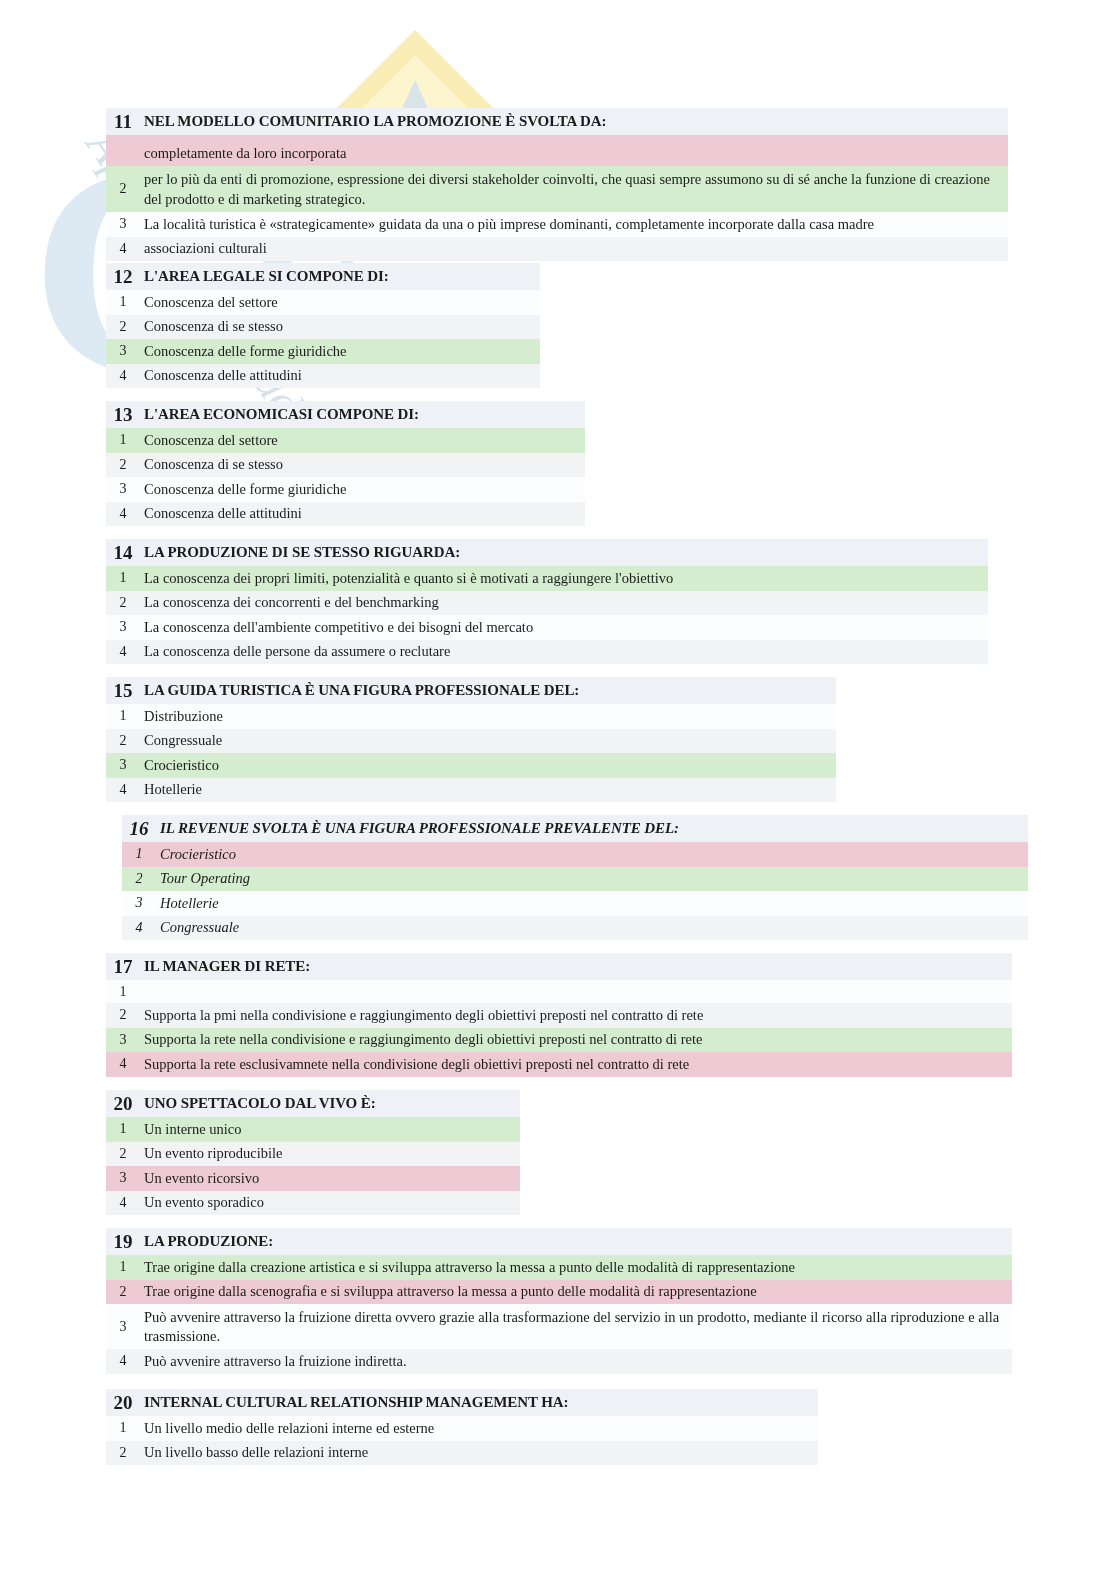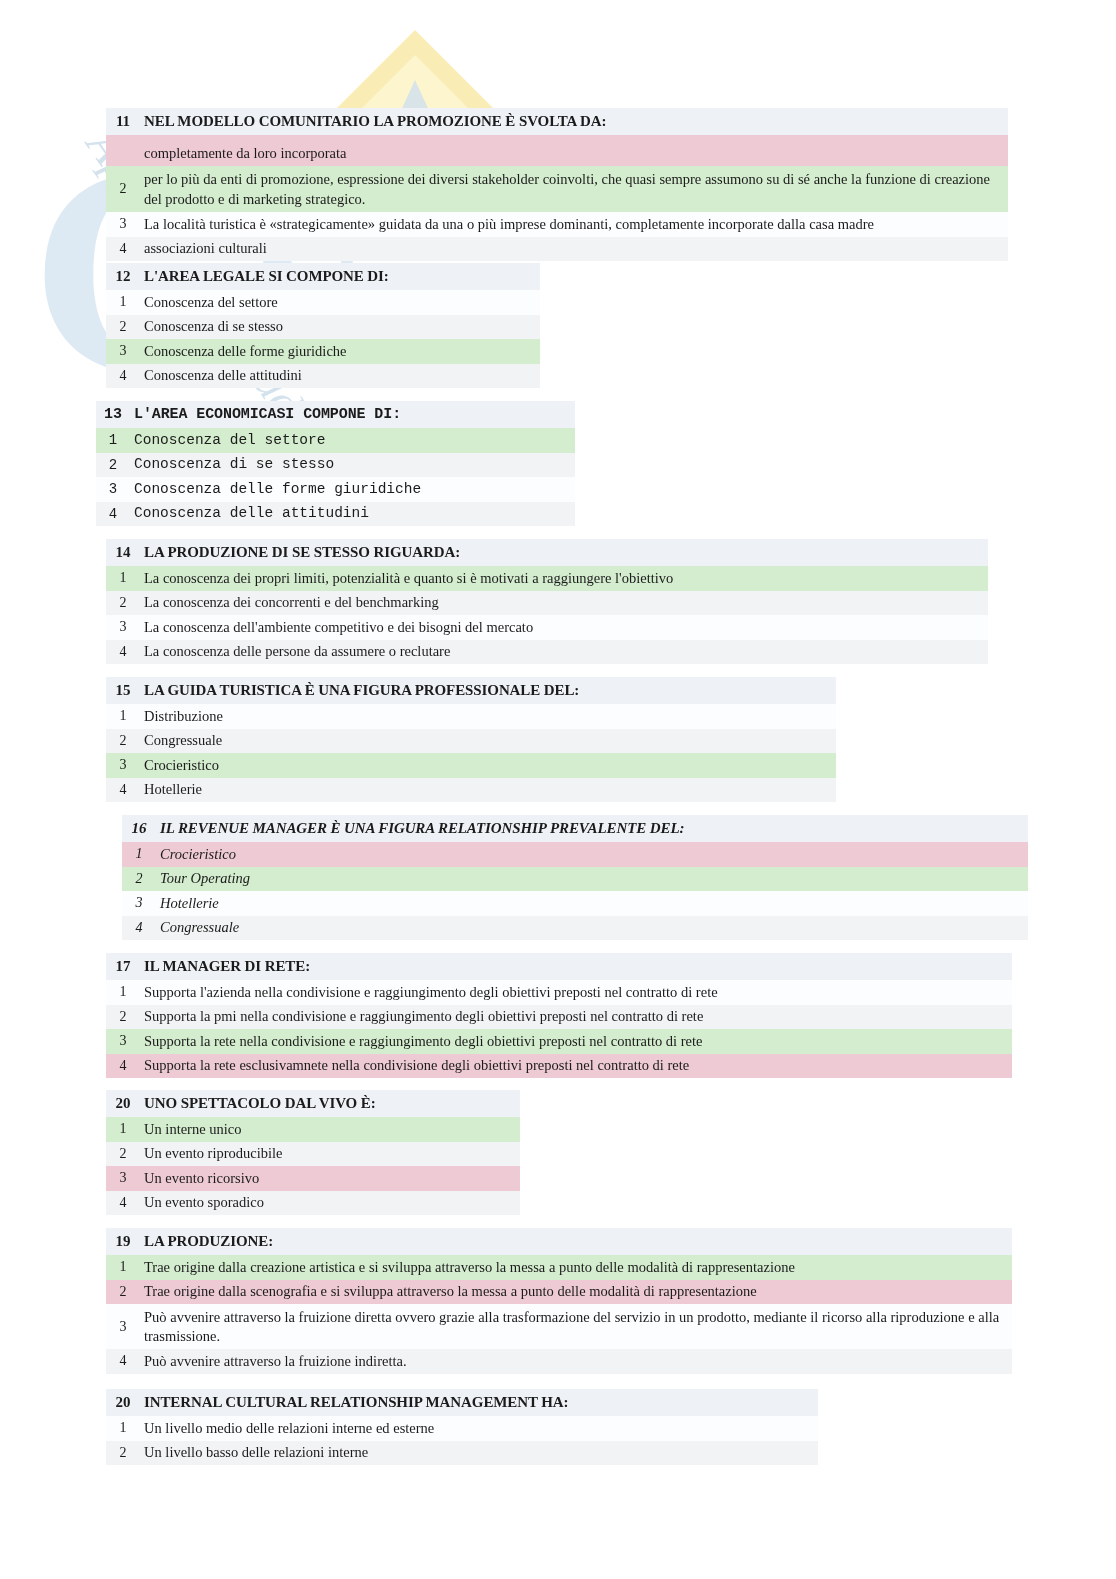"11" .qhead .qnum { font-size: 15px -> 19px }
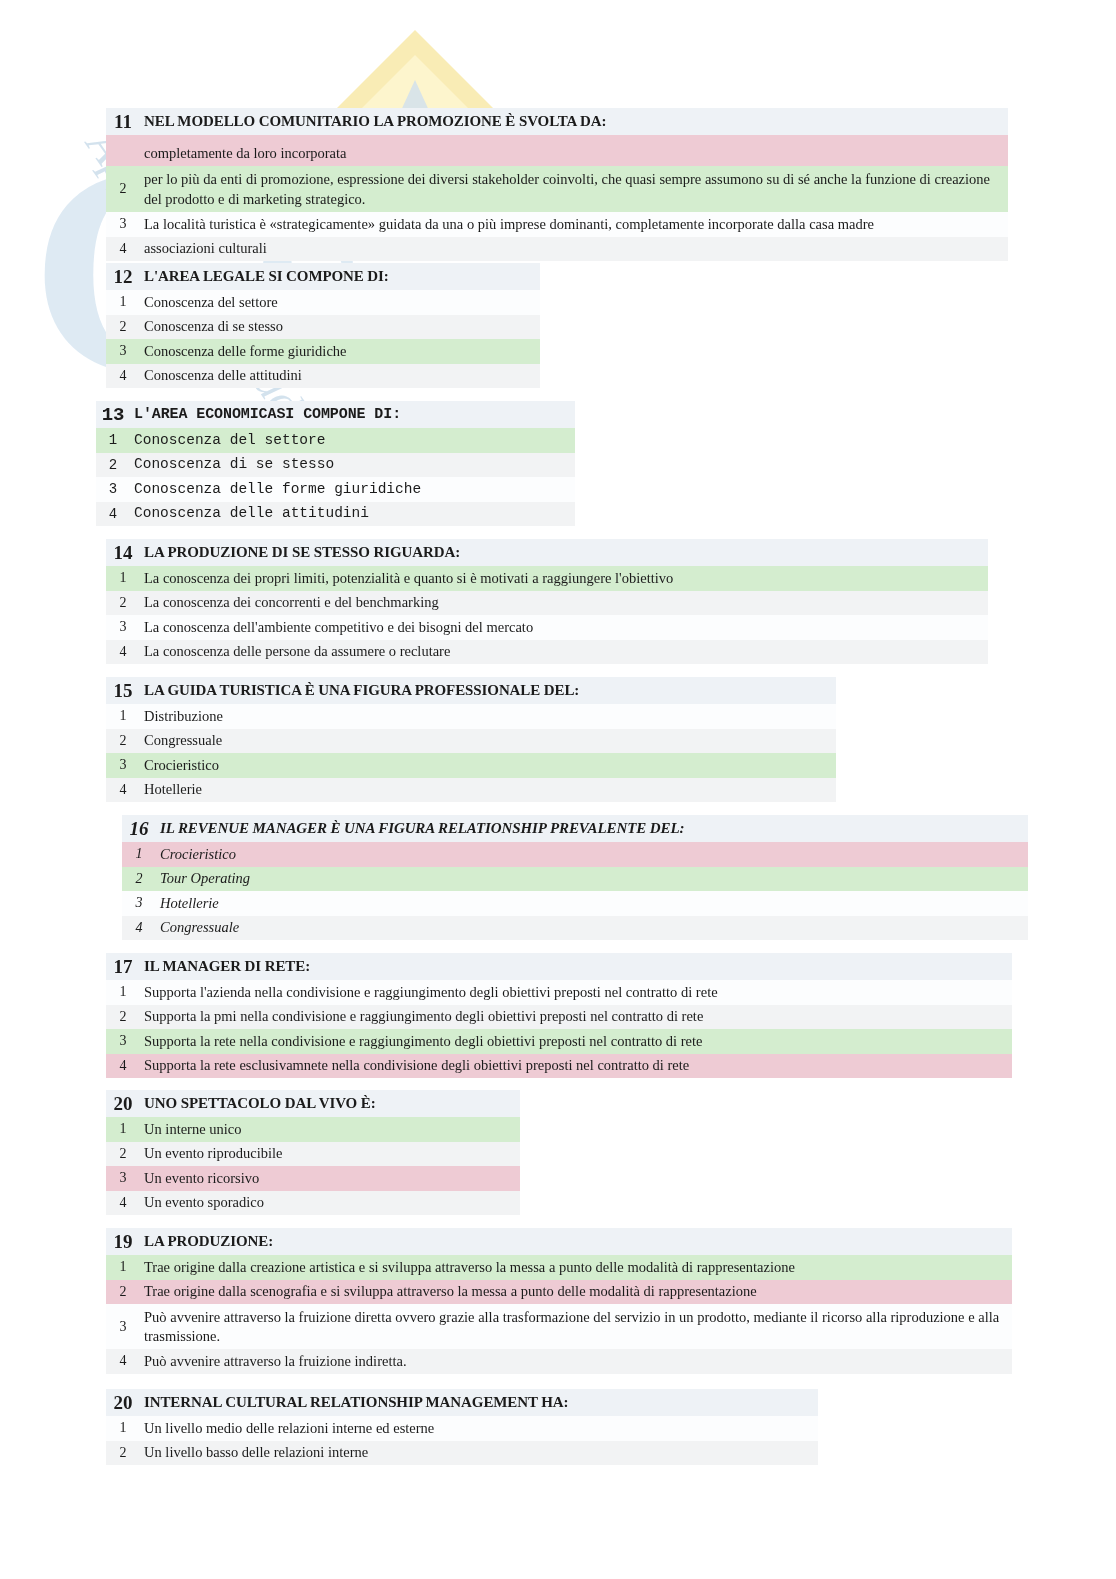"13" div.qblock { font-family: Liberation Mono, monospace -> none; left: 96px -> 106px }
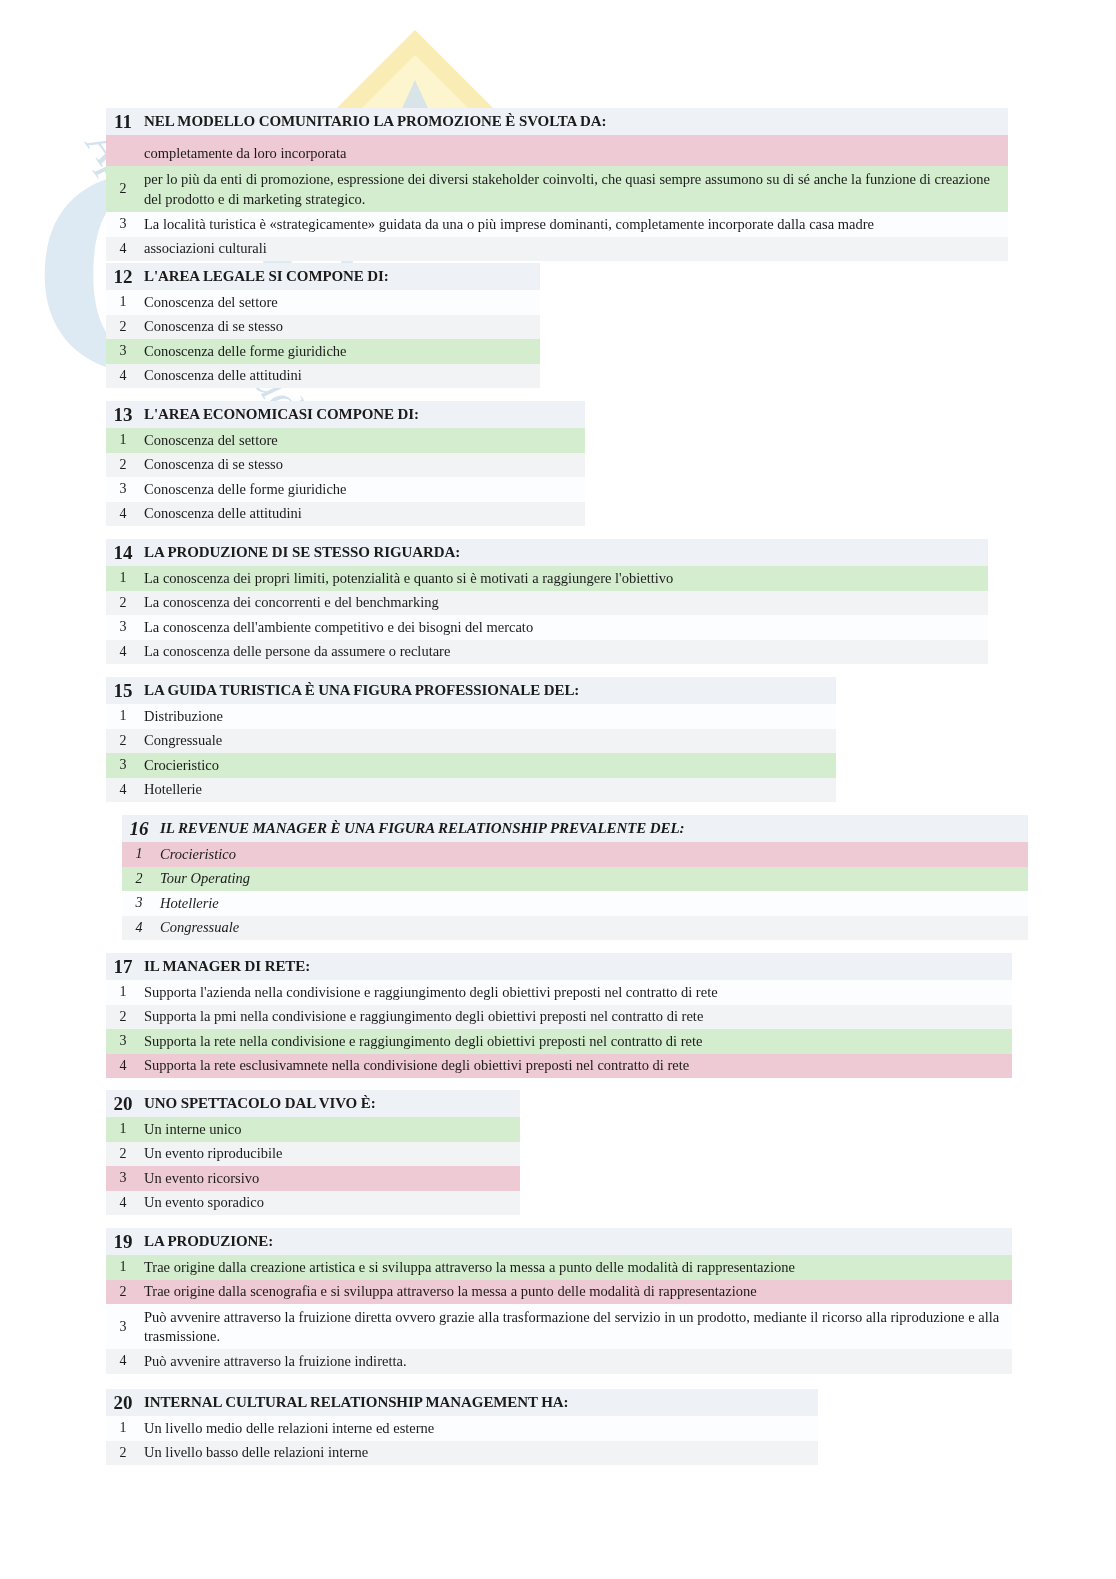"IL REVENUE MANAGER È UNA" div.qtext { text: MANAGER È UNA FIGURA RELATIONSHIP -> SVOLTA È UNA FIGURA PROFESSIONALE }
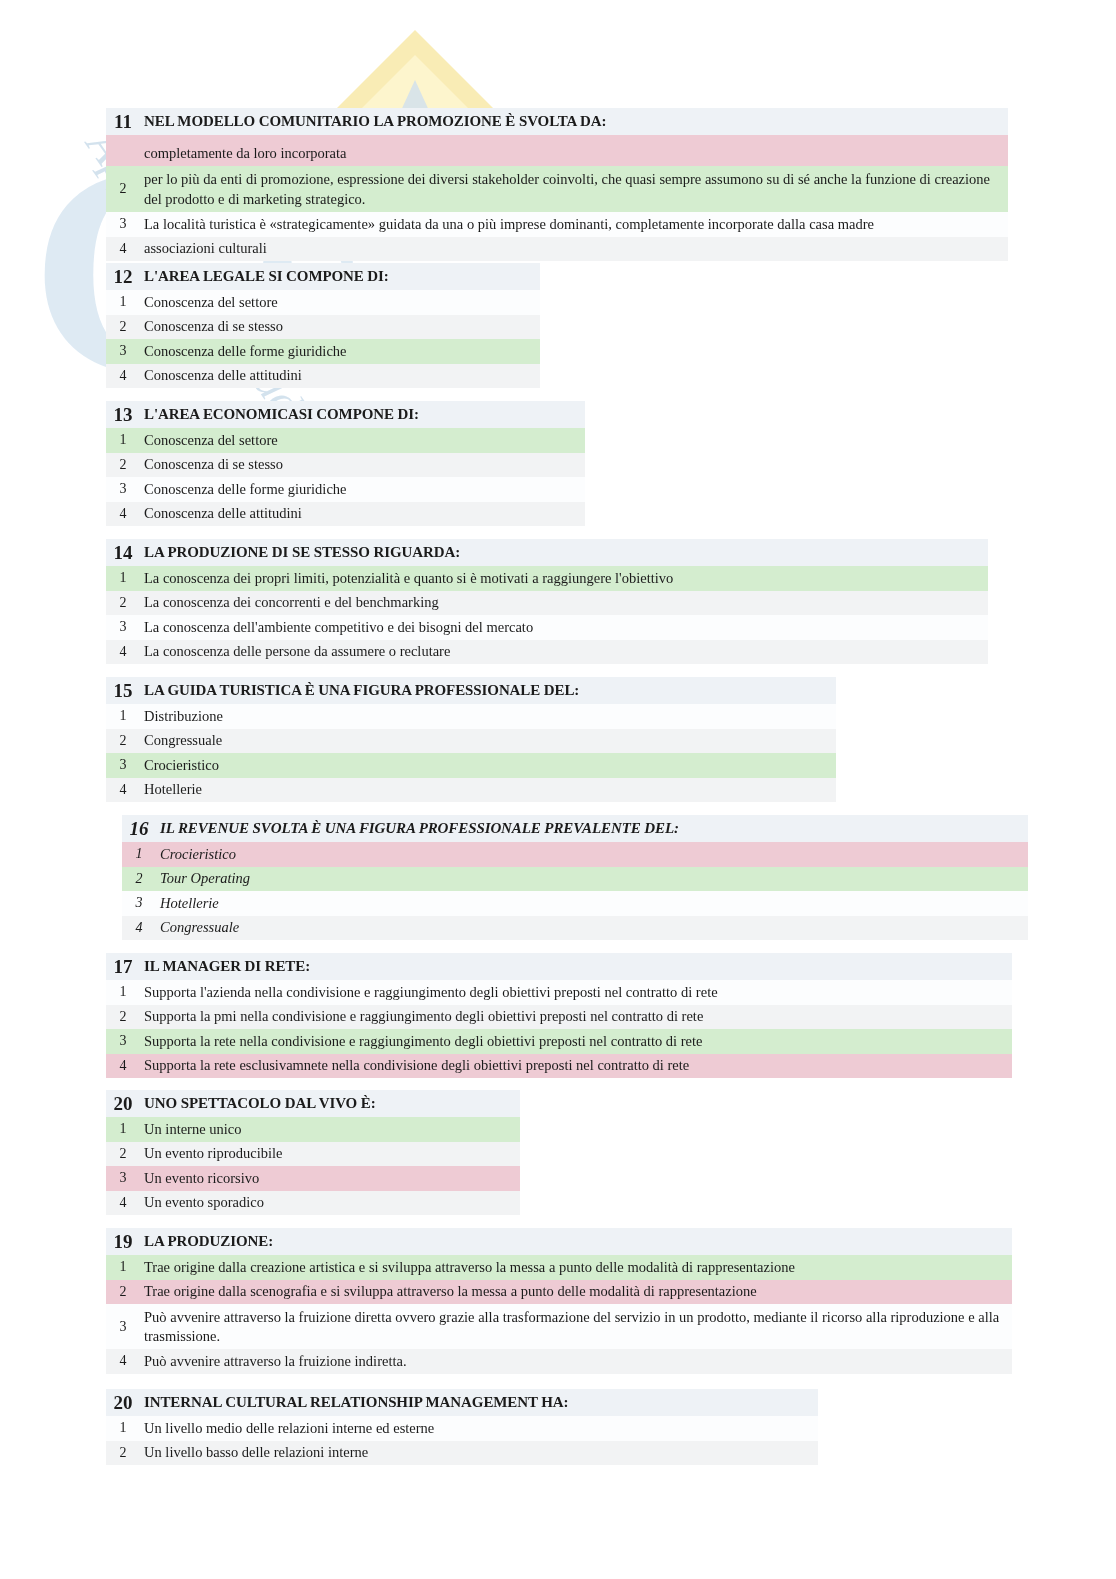"Supporta l'azienda nella condivisione e" div.otext { html: <div>Supporta l'azienda nella condivisione e raggiungimento degli obiettivi preposti nel contratto di rete</div> -> none }
